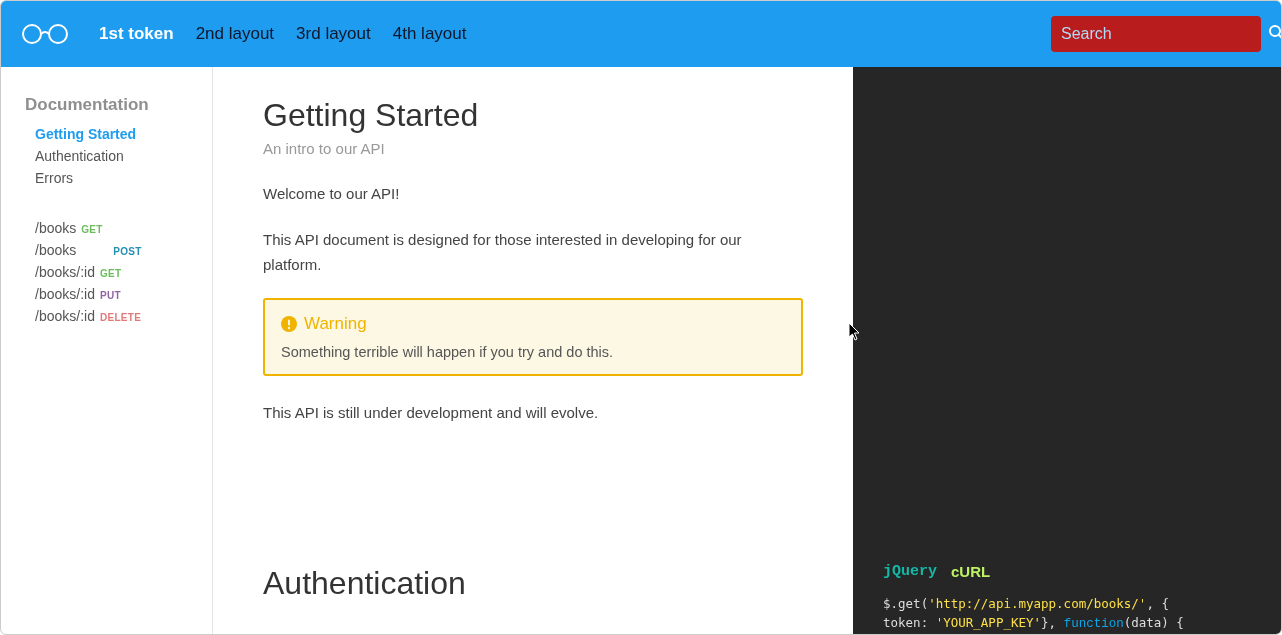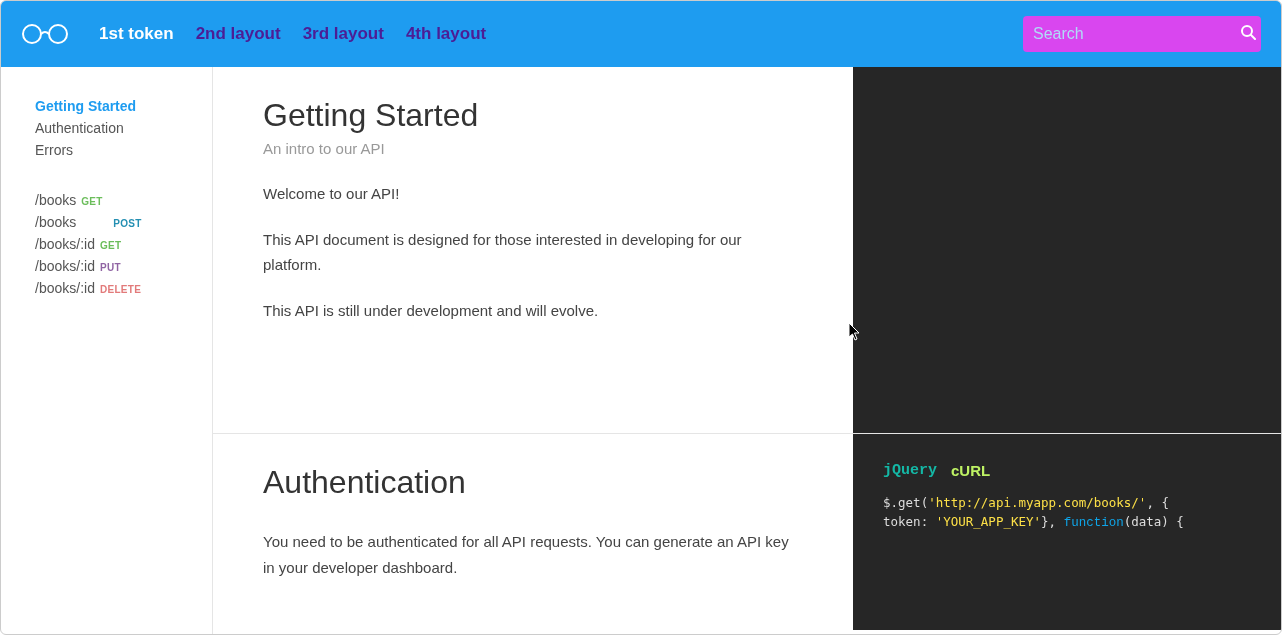"2nd layout" .nav-link { color: #4c1d95 -> #0f172a; font-weight: 700 -> 400 }
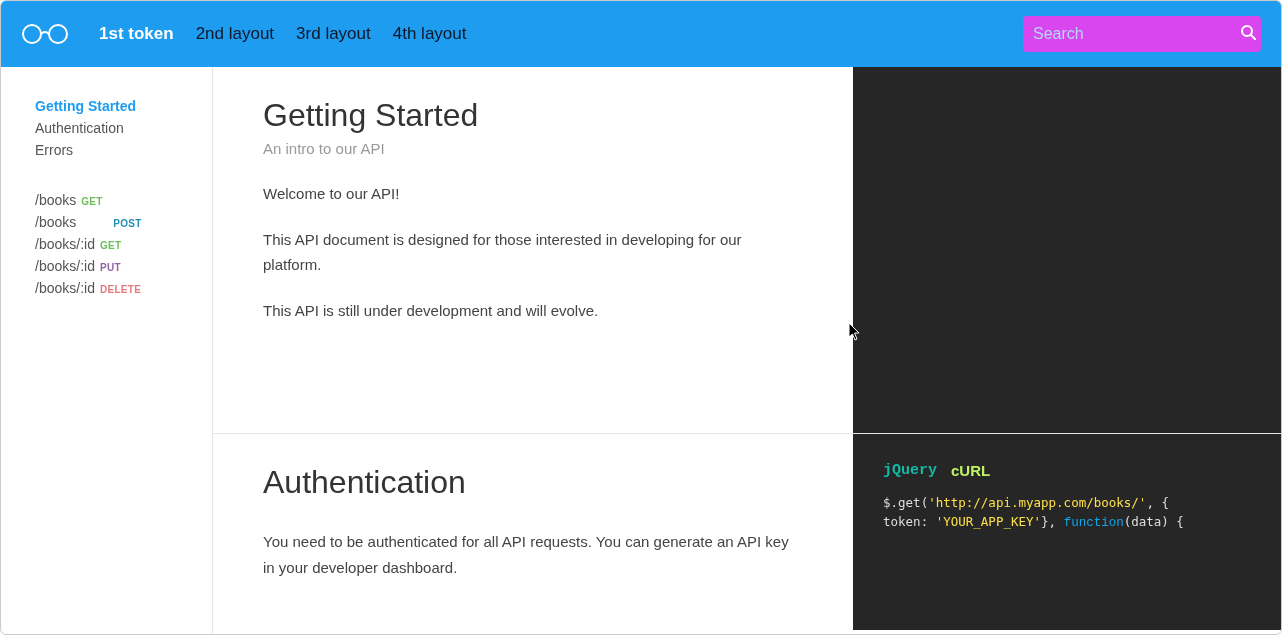"Search" .search-box { background: #d946ef -> #b91c1c; width: 238px -> 210px }
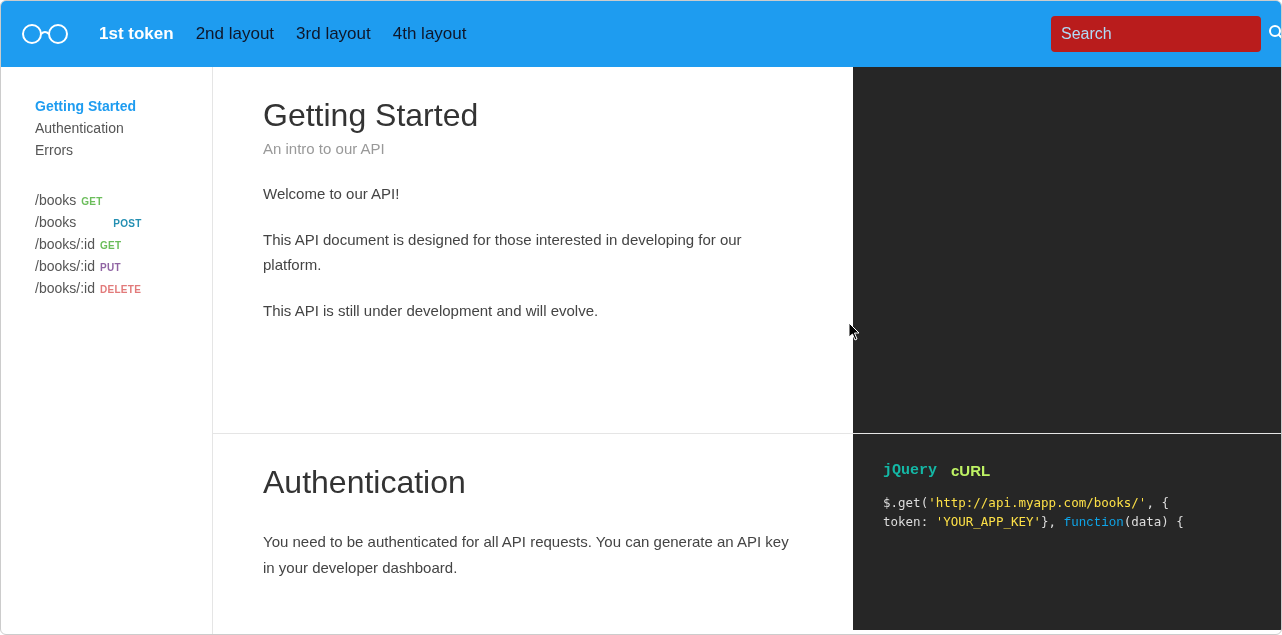"Documentation" div.sidebar-heading { html: none -> <div>Documentation</div> }
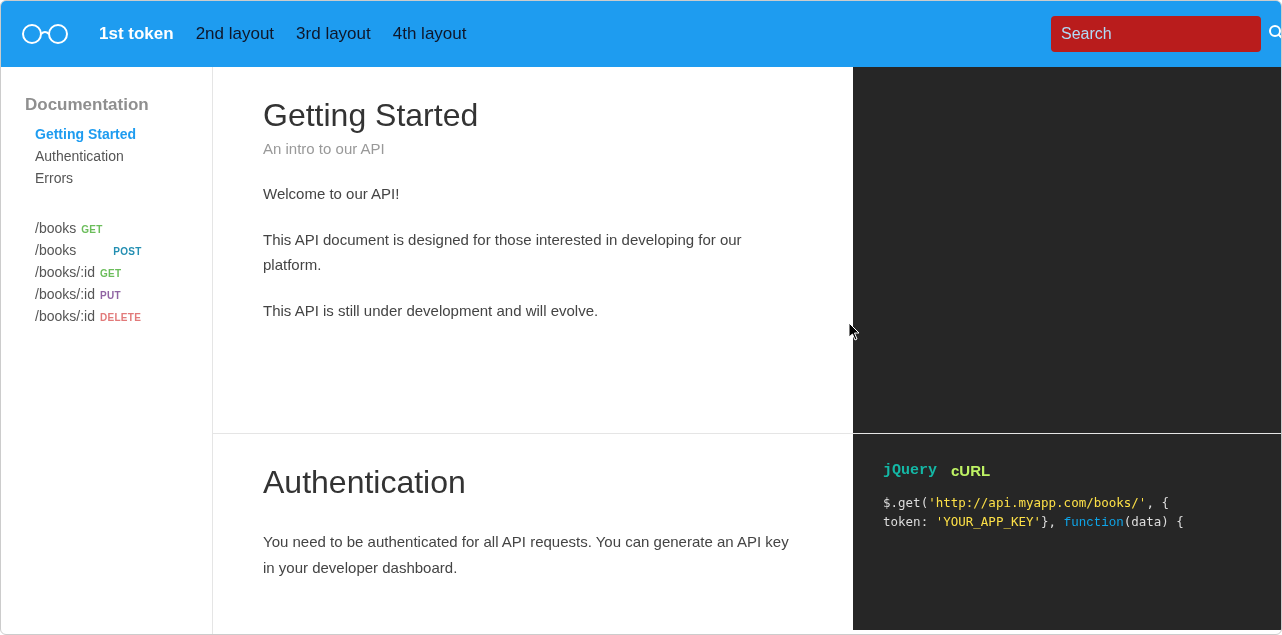"Warning" div.callout { html: none -> <div> <div> <svg> <circle></circle> <rect></rect> <circle></circle> </svg> <span>Warning</span> </div> <div>Something terrible will happen if you try and do this.</div> </div> }
